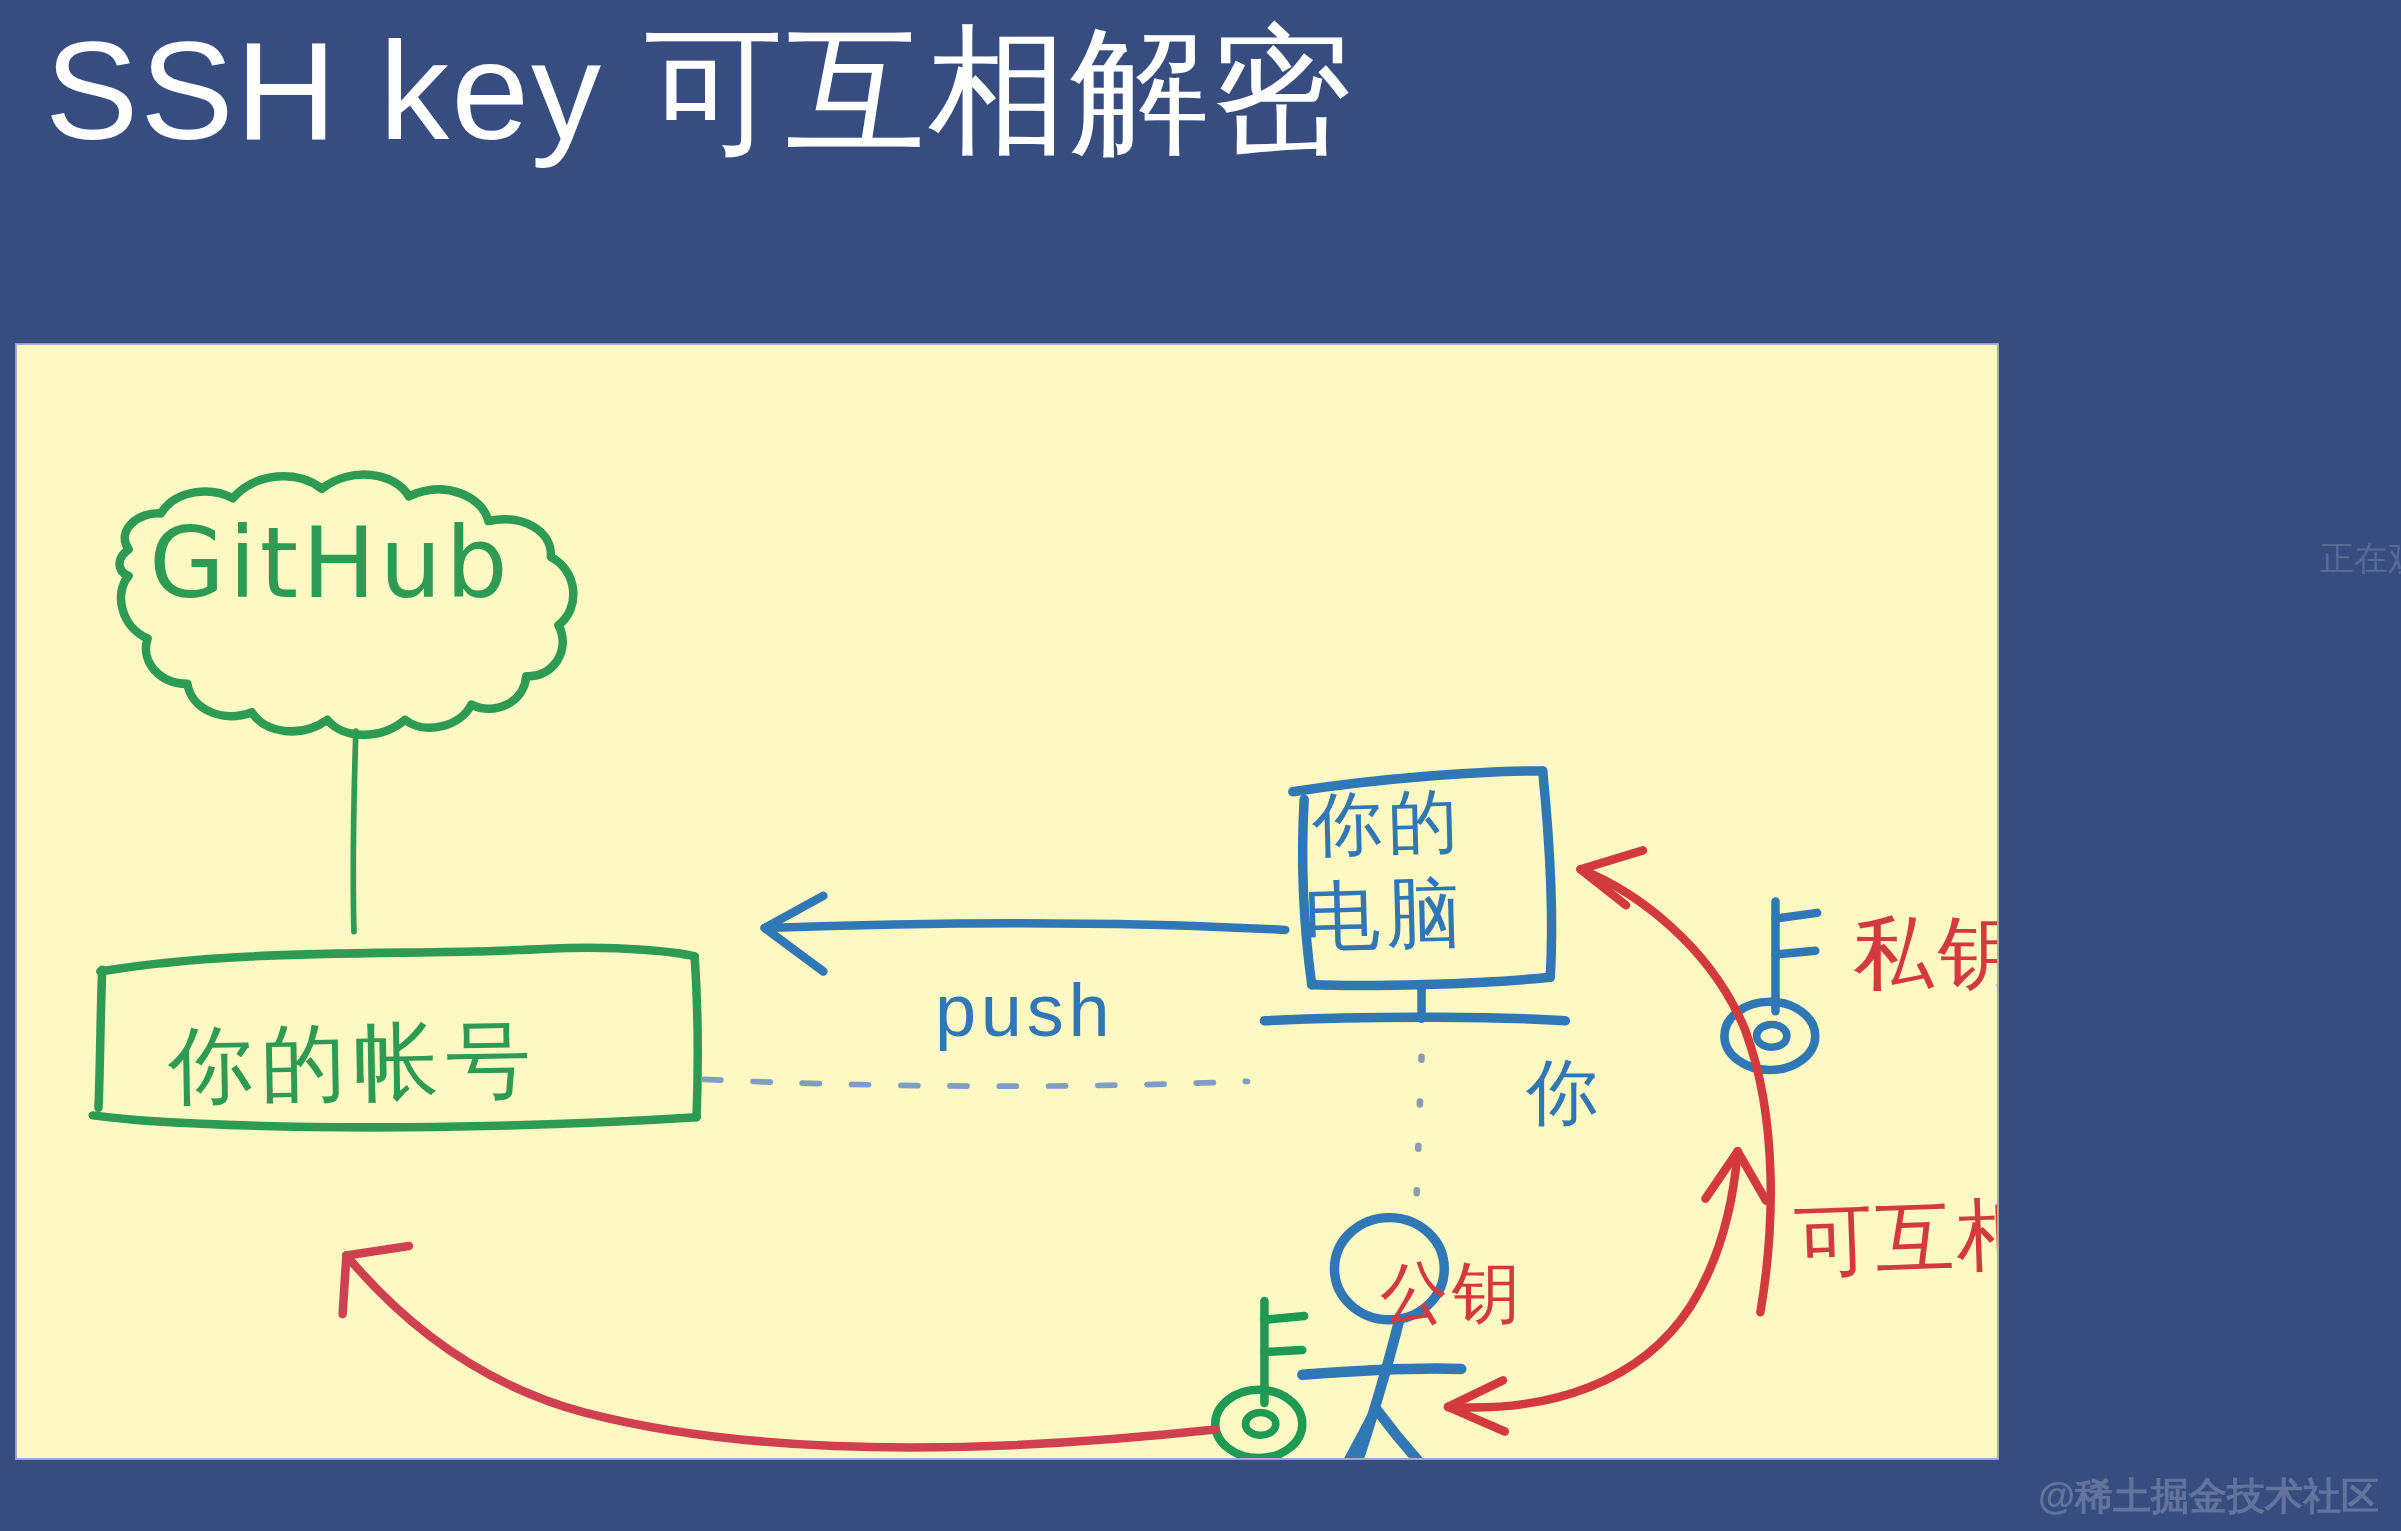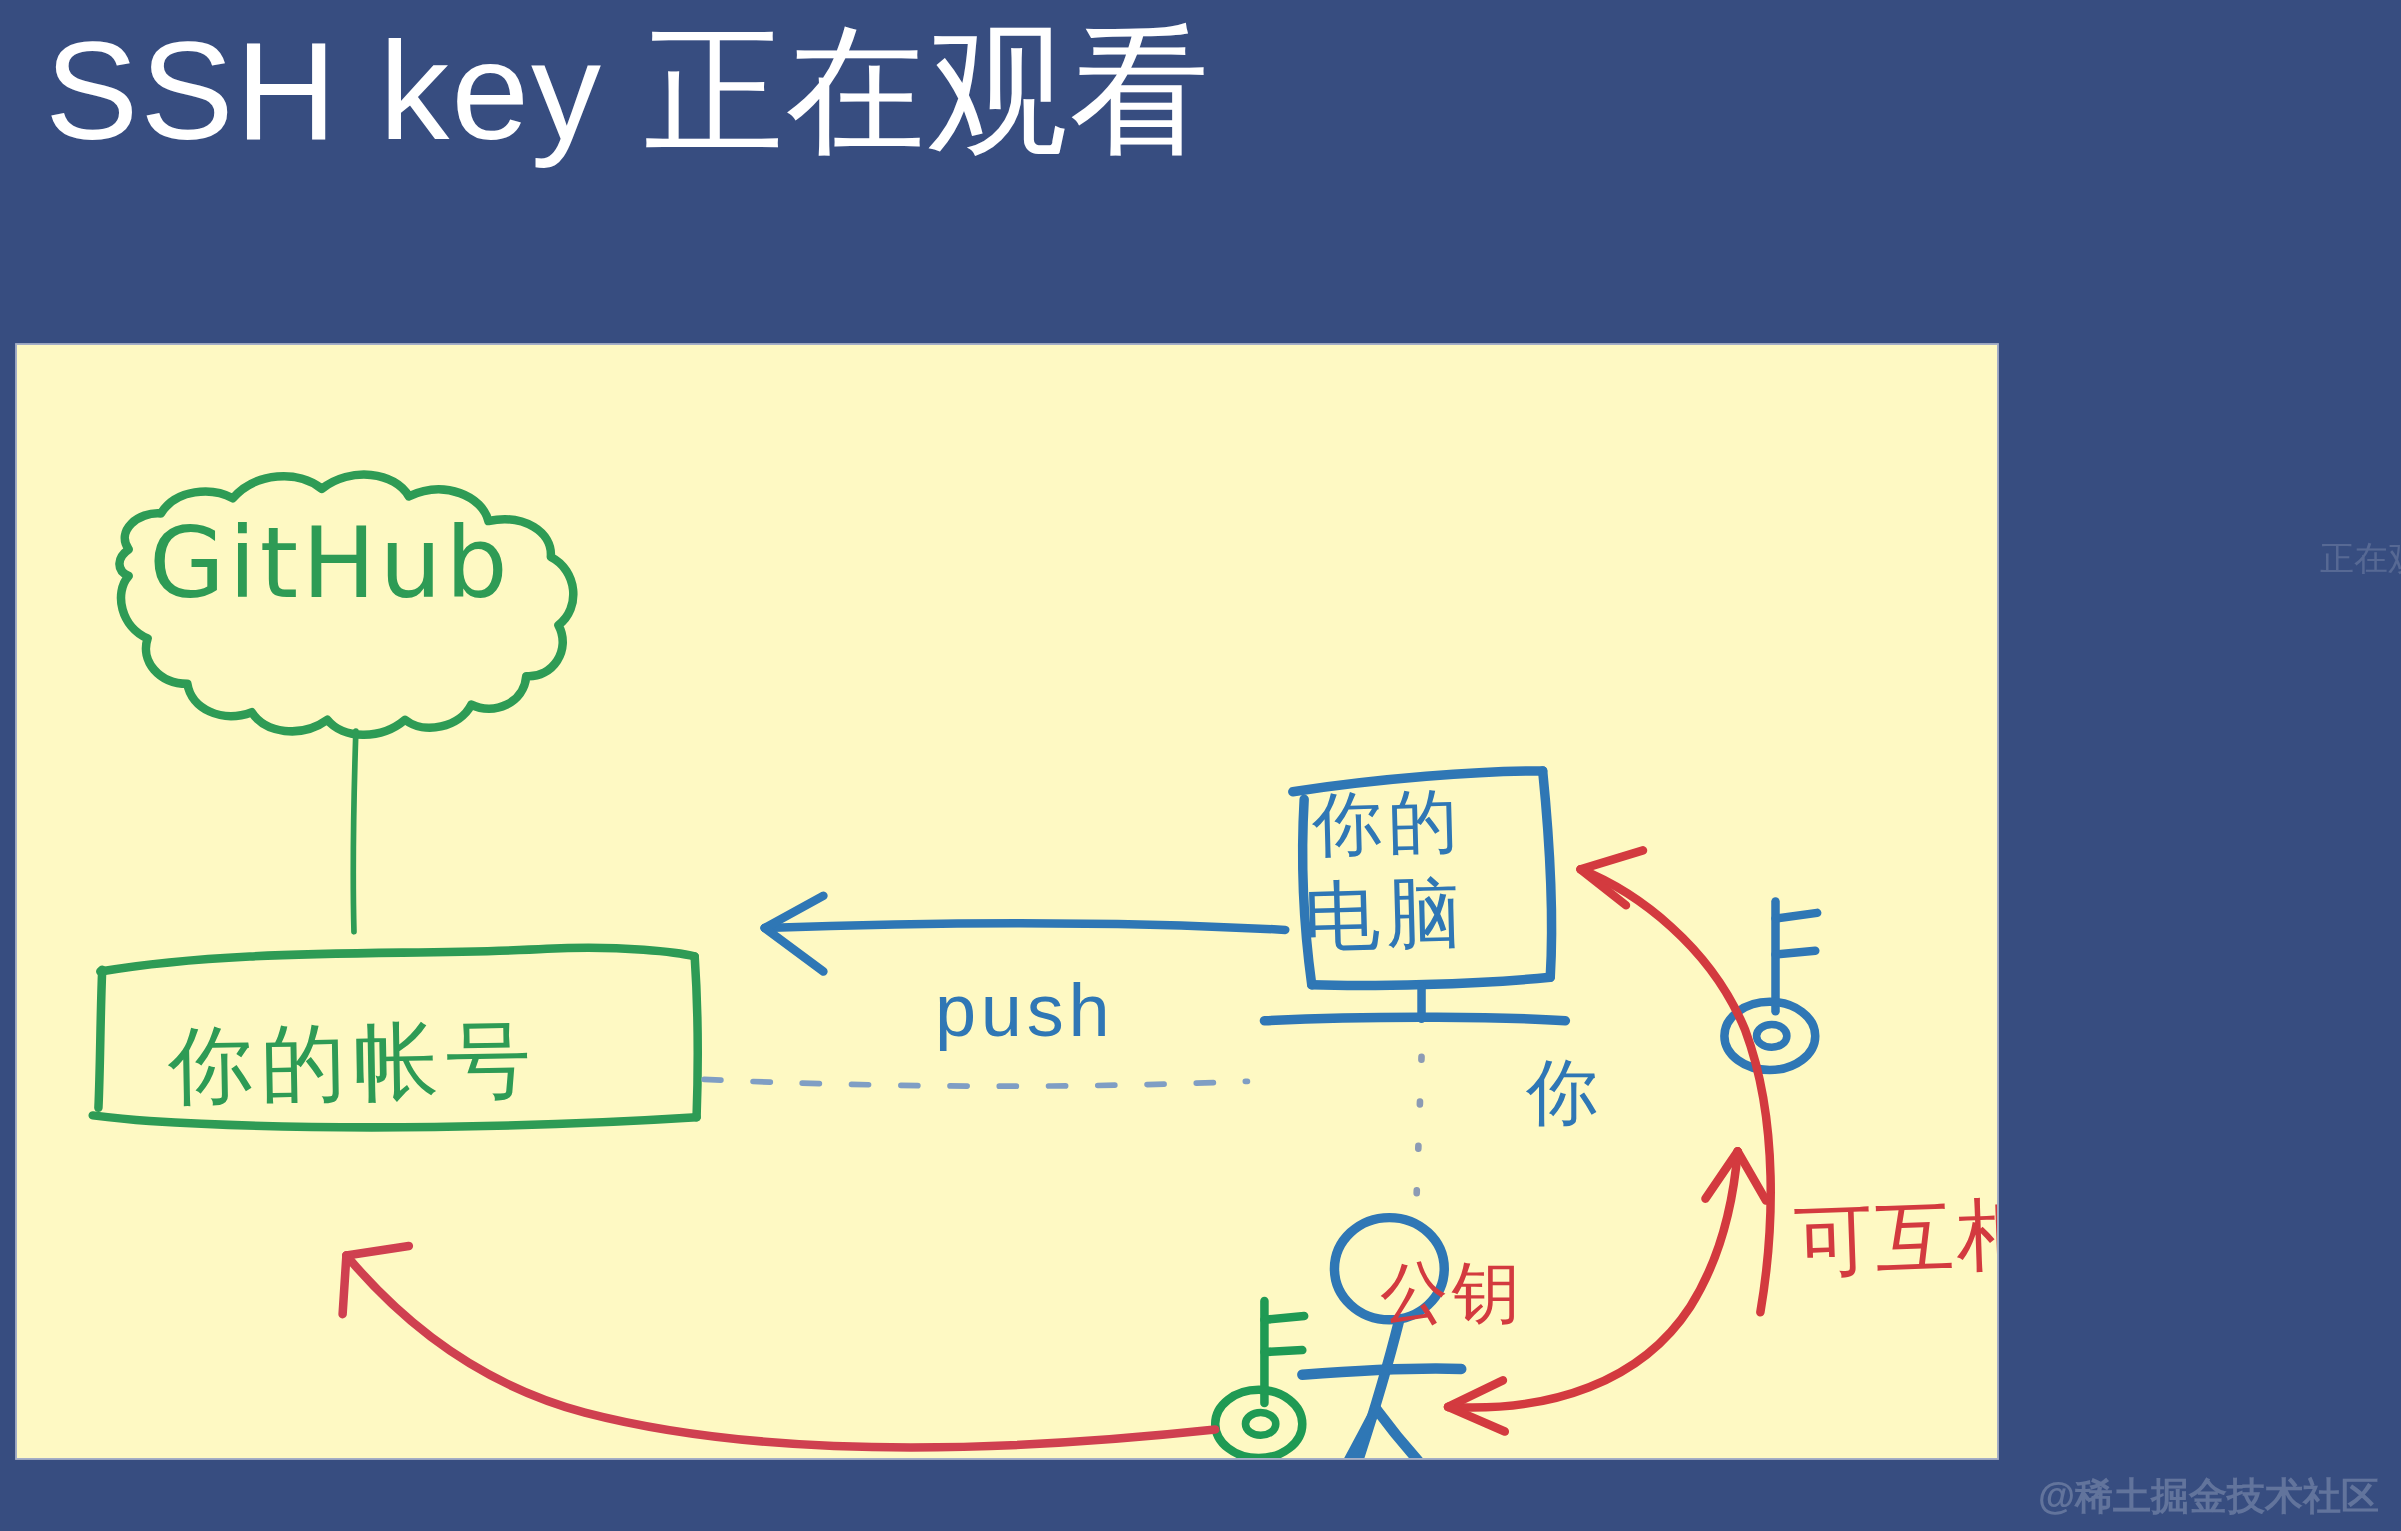"SSH key 正在观看" div { text: 正在观看 -> 可互相解密 }
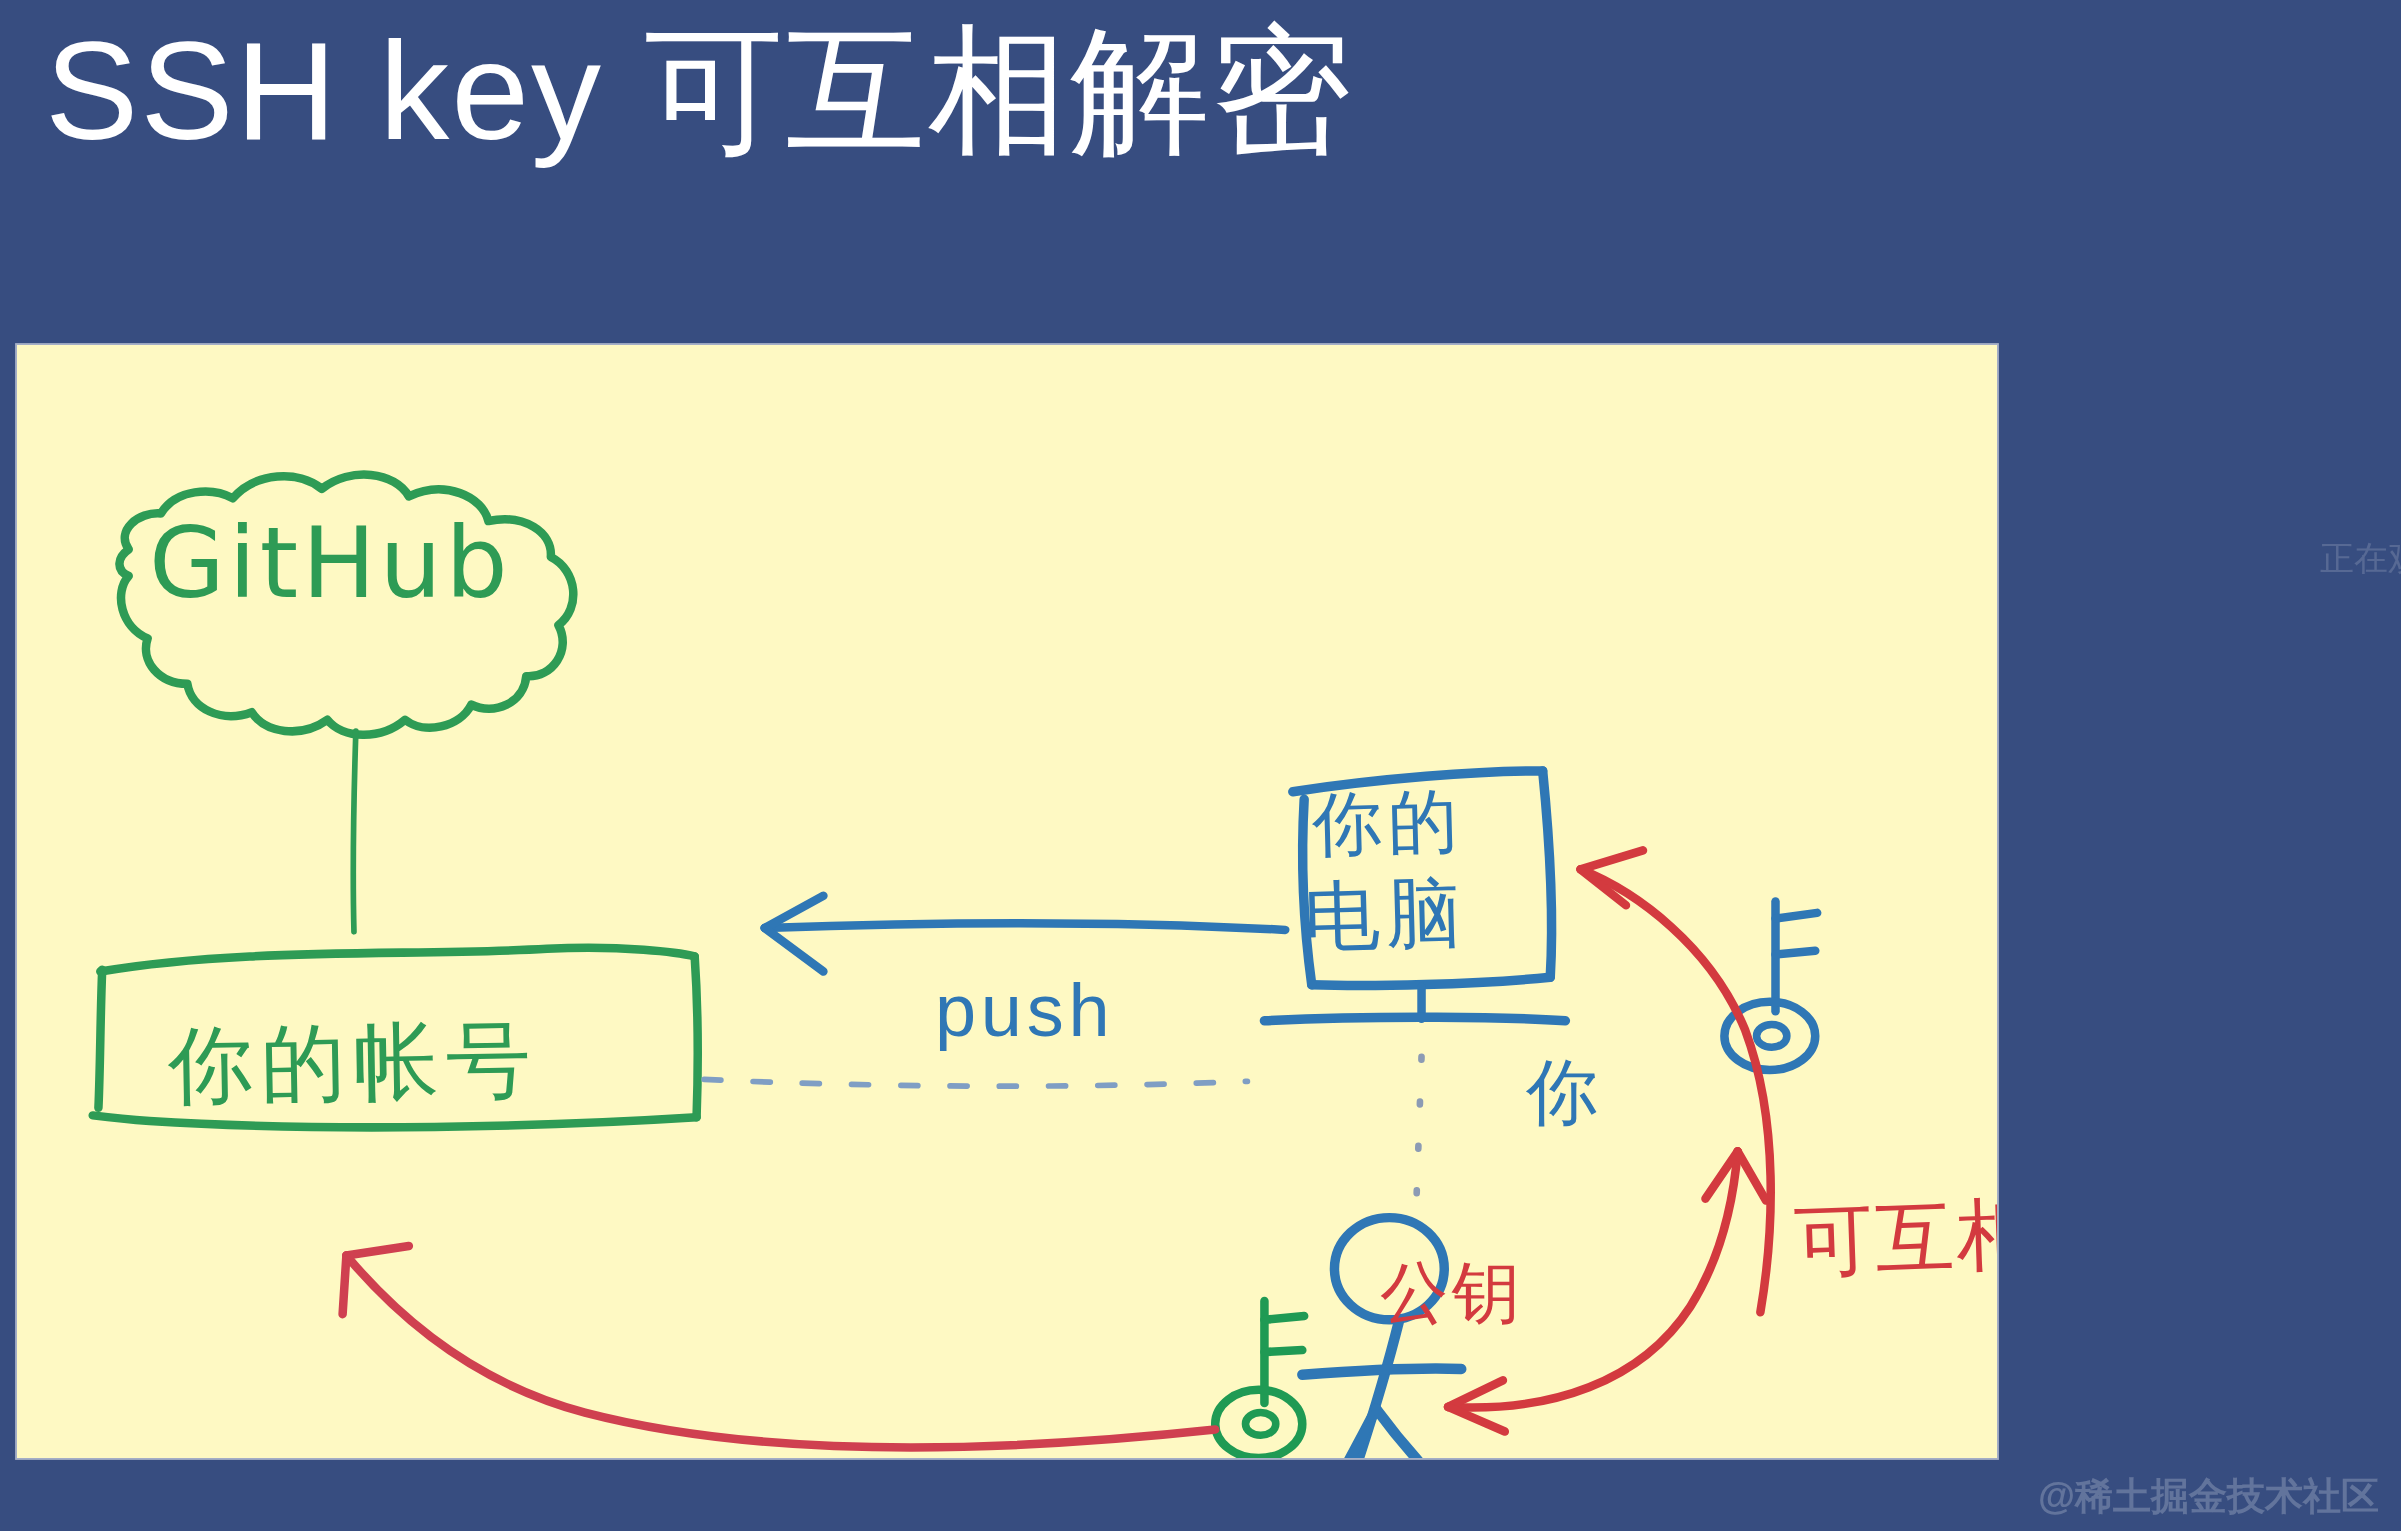"私钥" div.hand { html: none -> <div>私钥</div> }
